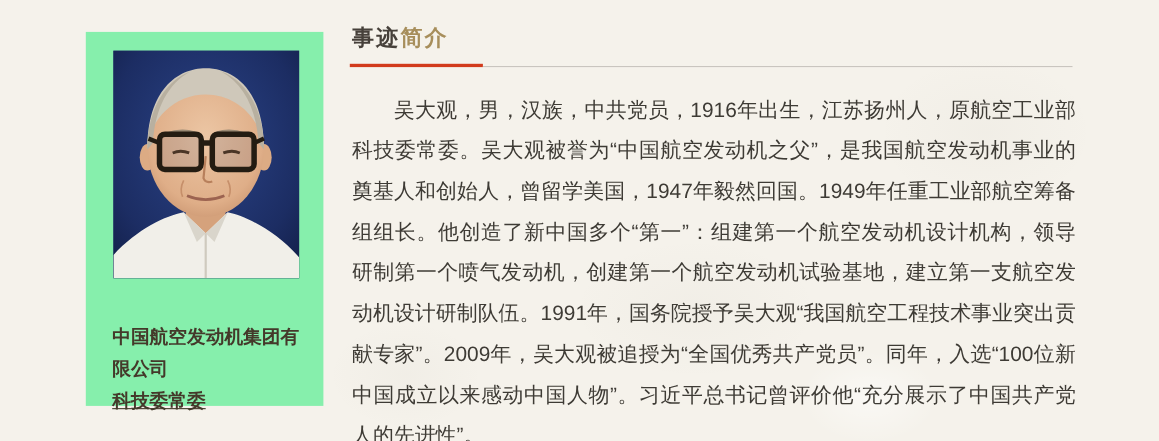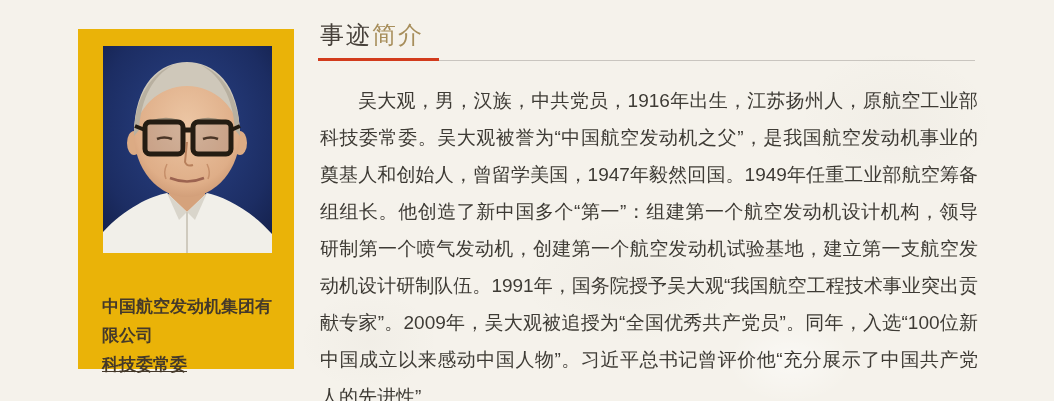"事迹简介" .section-title { font-size: 24px -> 20px; font-weight: normal -> bold }
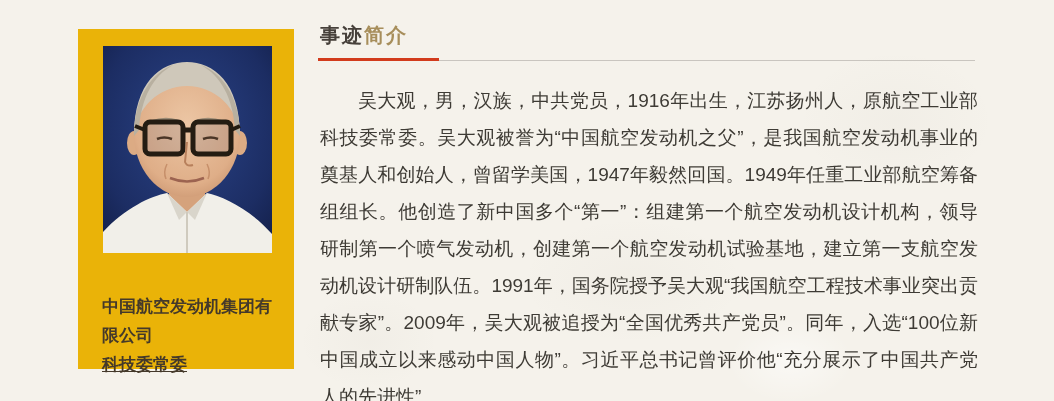"中国航空发动机集团有限公司" .profile-card { background: #eab308 -> #86efac }
